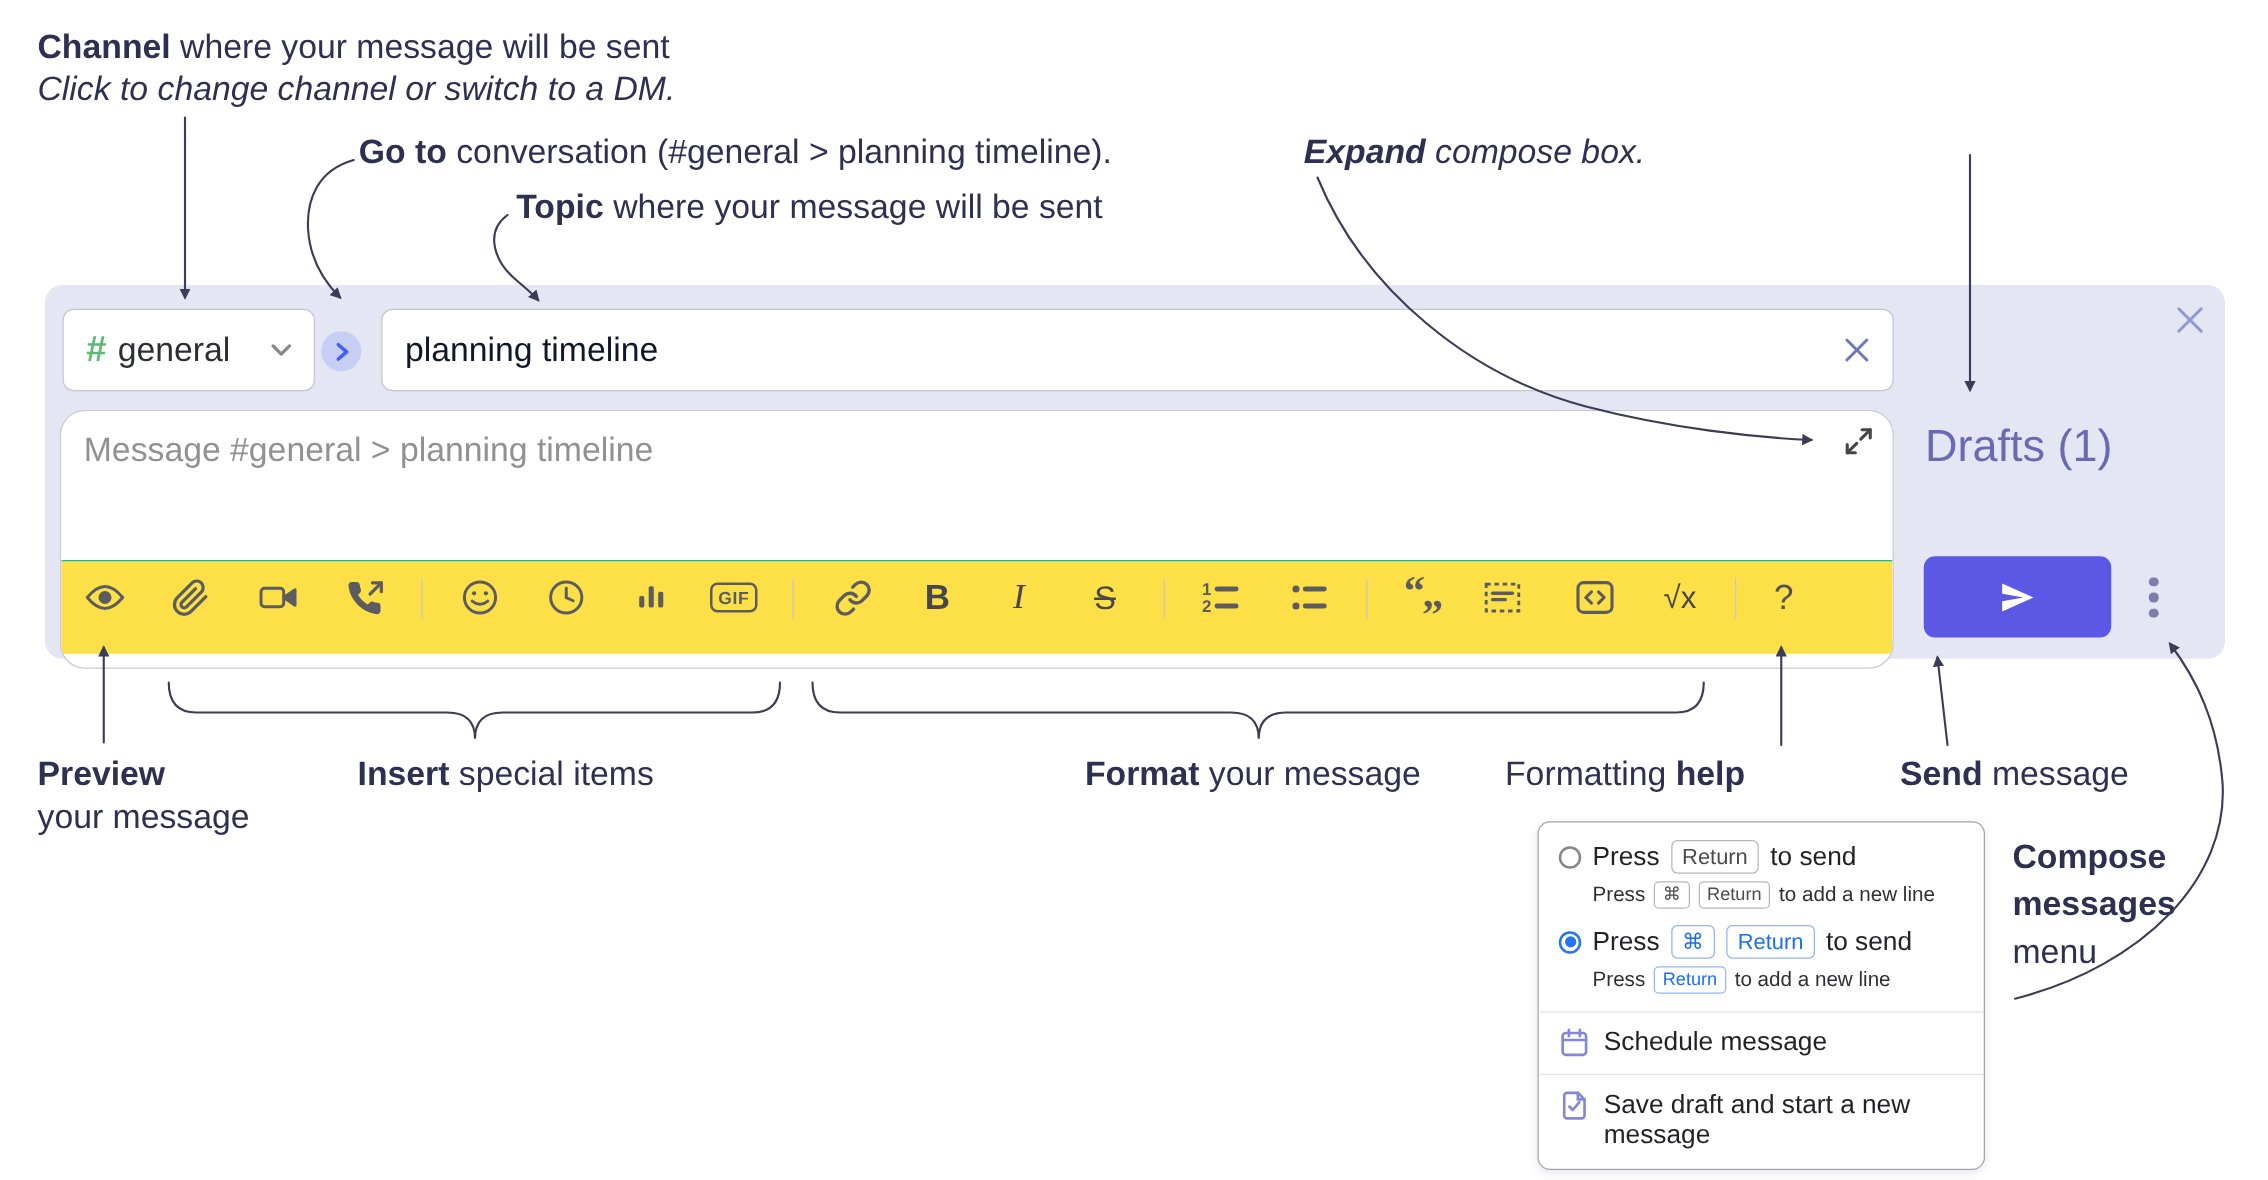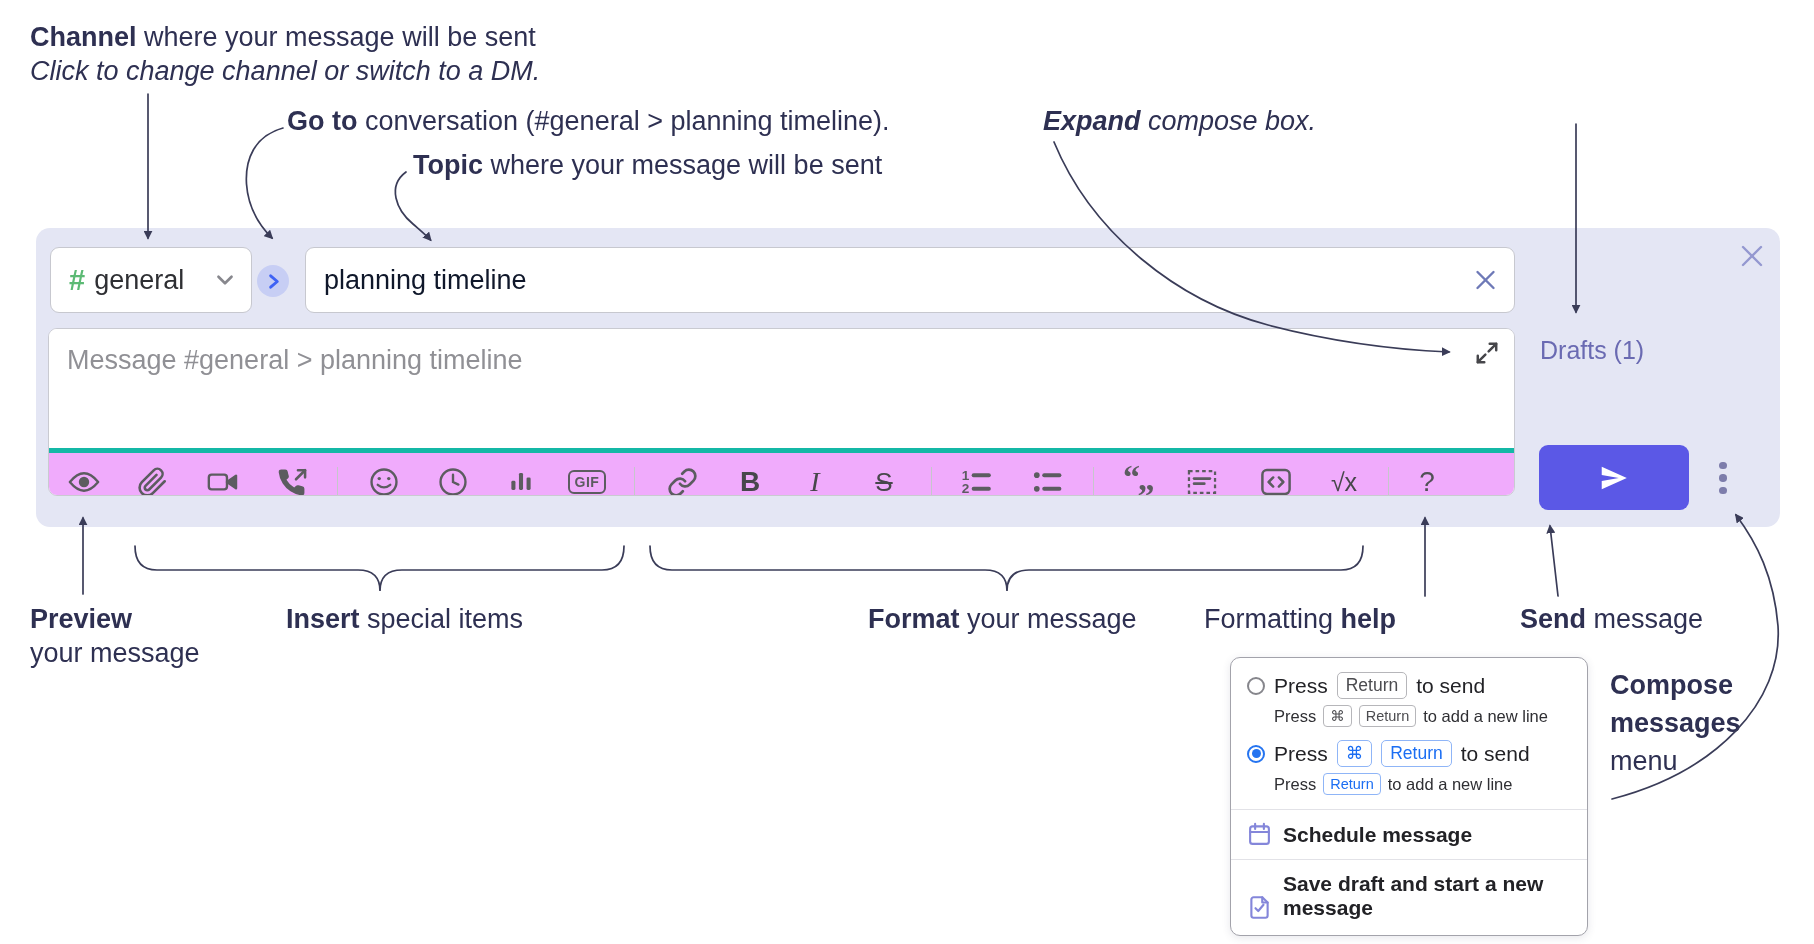"Message #general > planning timeline" .message-panel { border-radius: 9px -> 20px; height: 168px -> 207px }
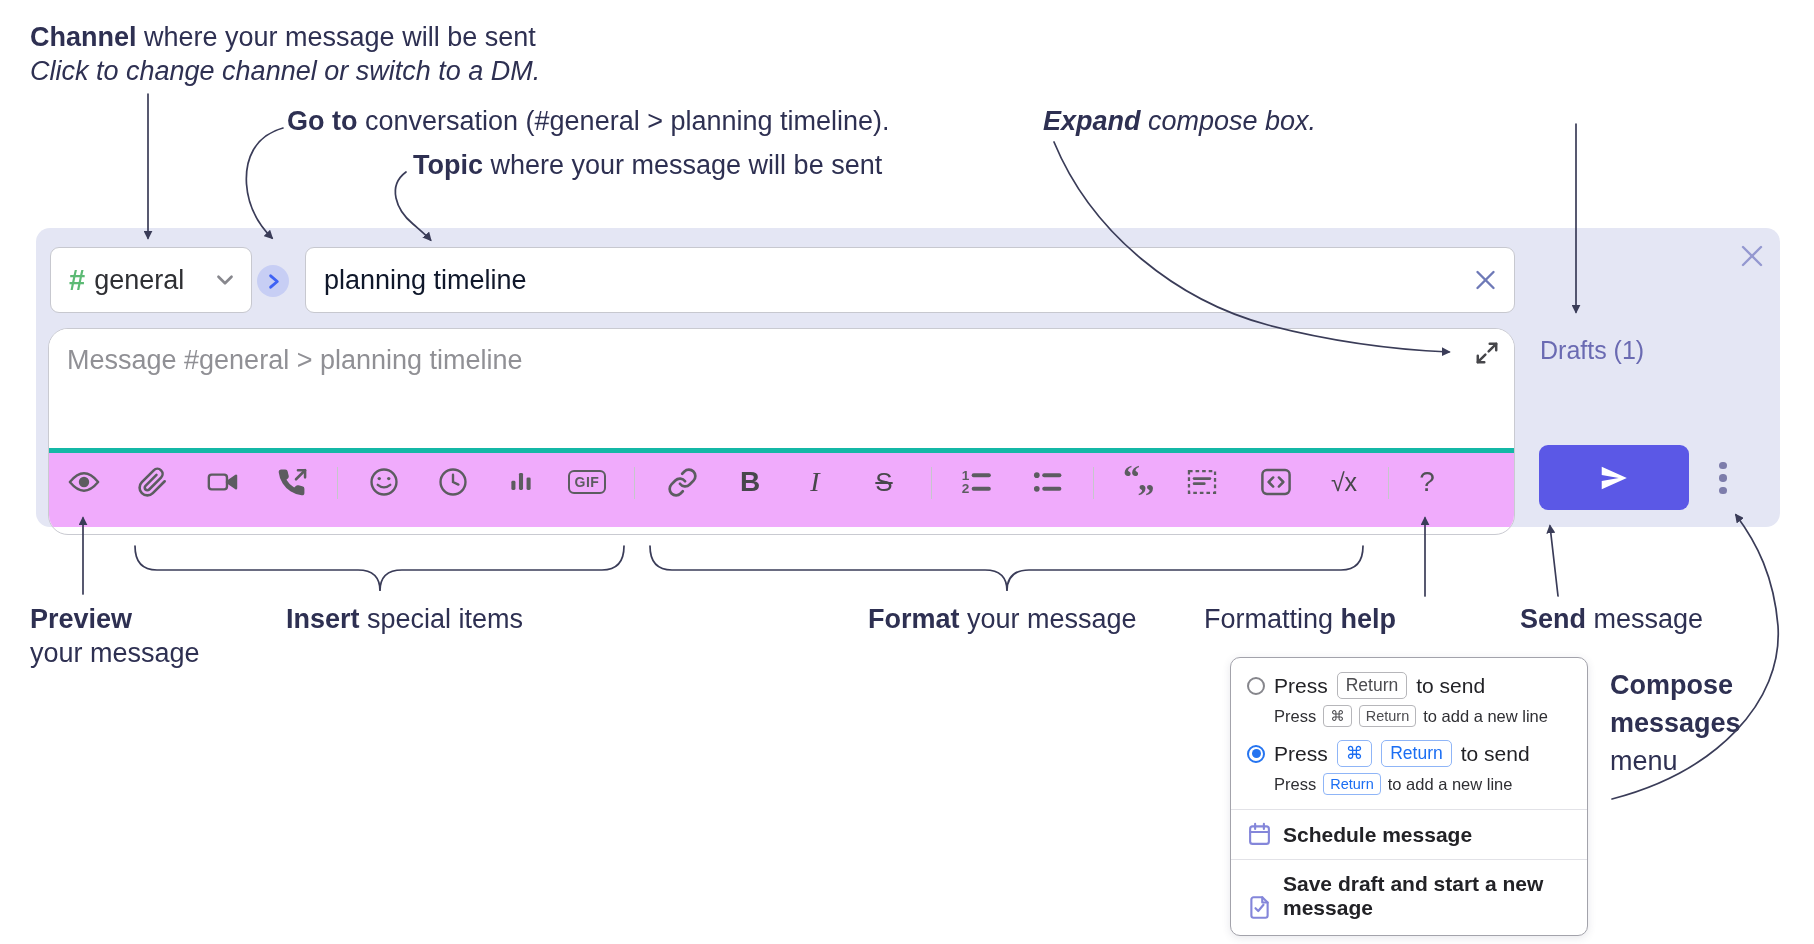"Drafts (1)" .drafts-link { font-size: 25px -> 36px }
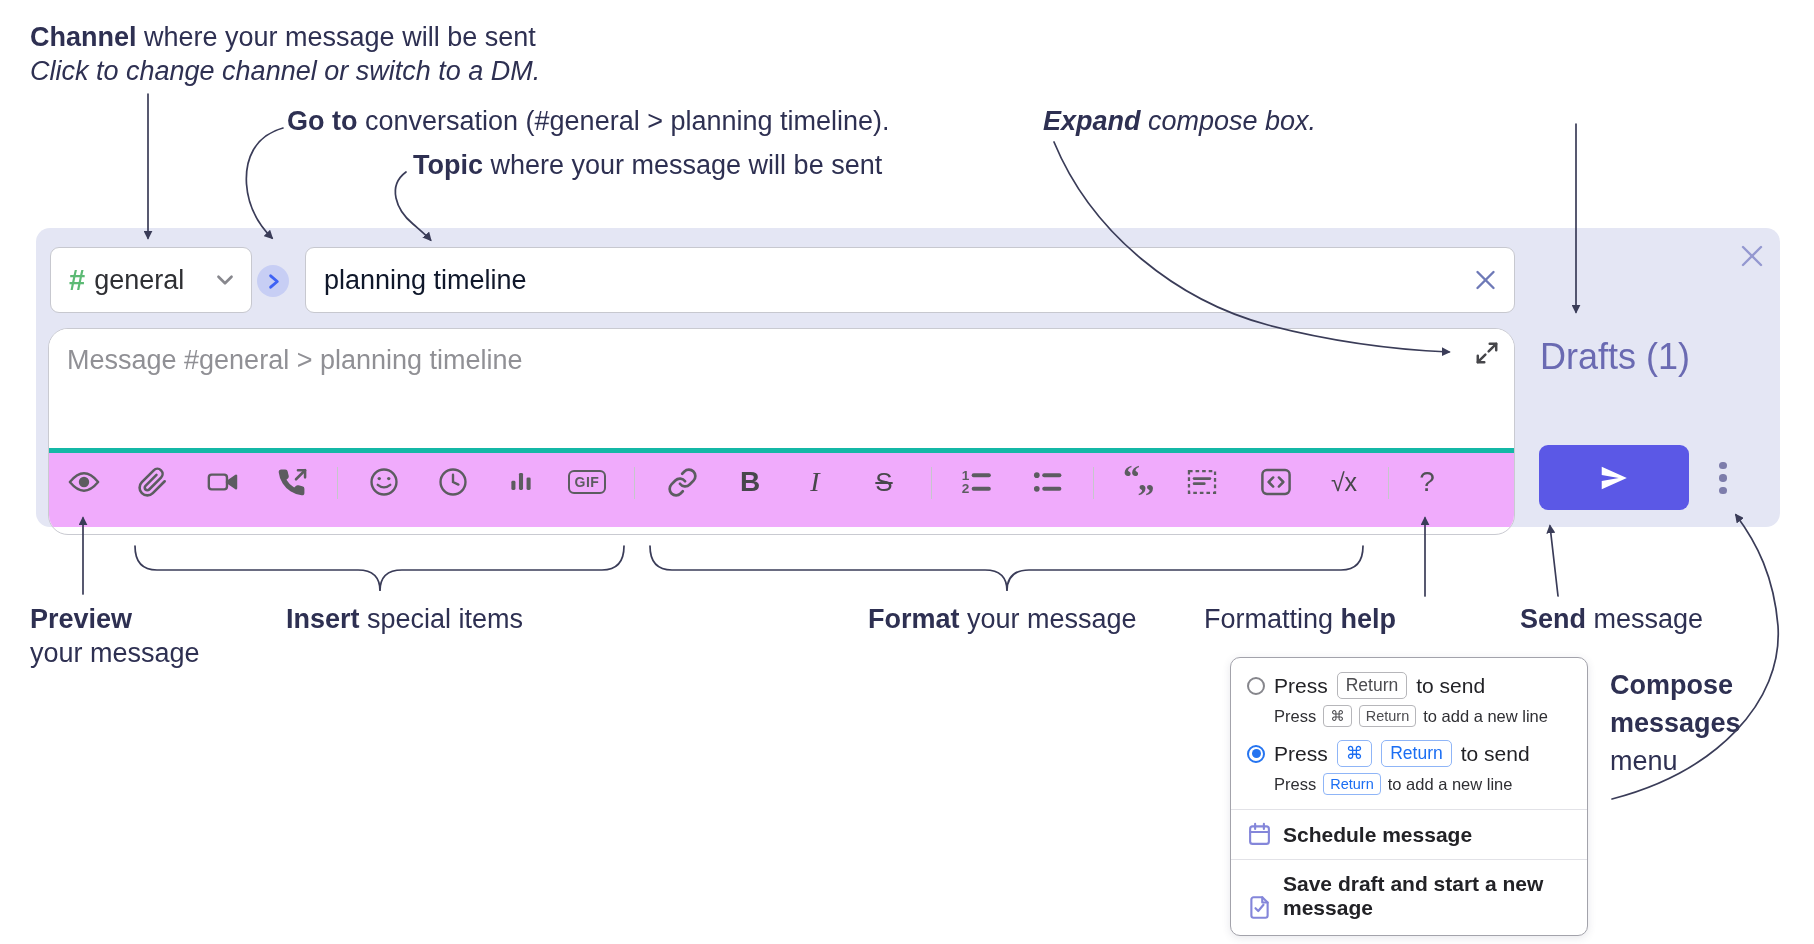"GIF" .toolbar { background: #f0abfc -> #fde047; border-top: 5px solid #14b8a6 -> 1px solid #14b8a6 }
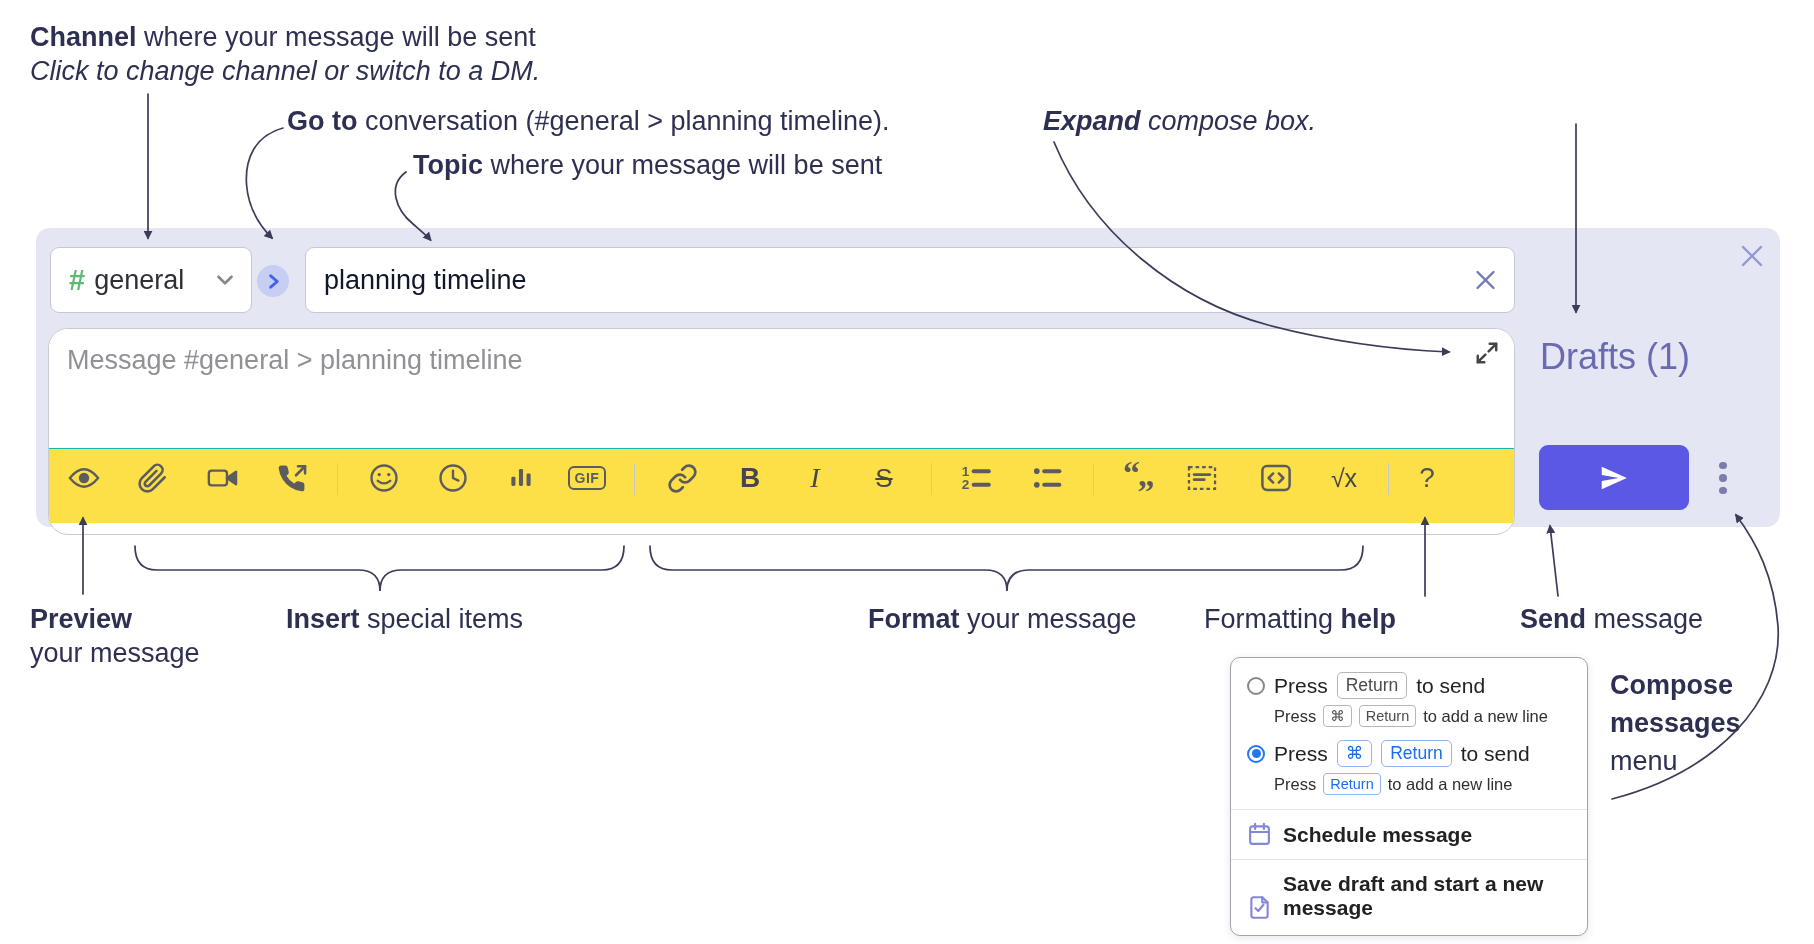"Schedule message" .mitem { align-items: flex-end -> flex-start; font-weight: bold -> none }
